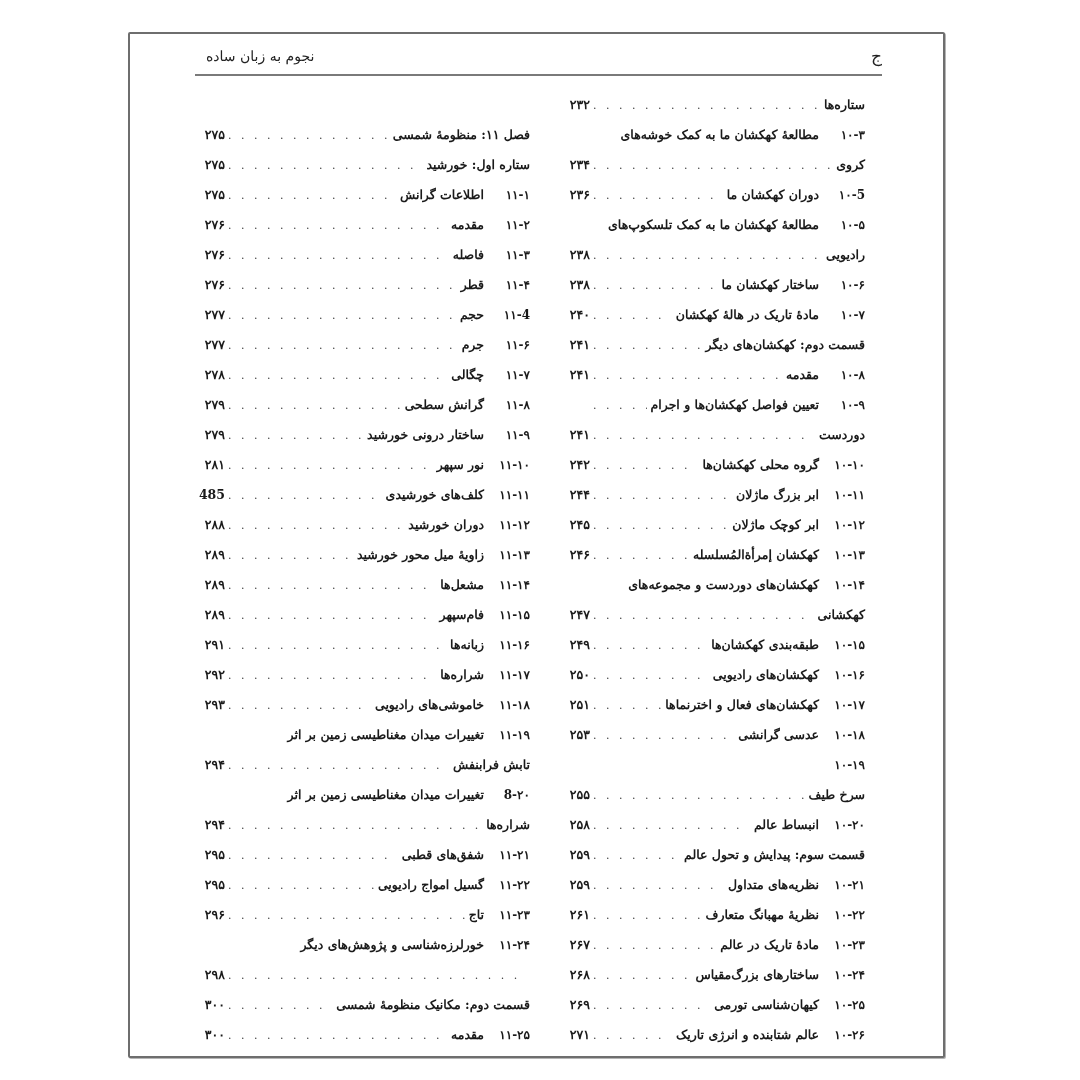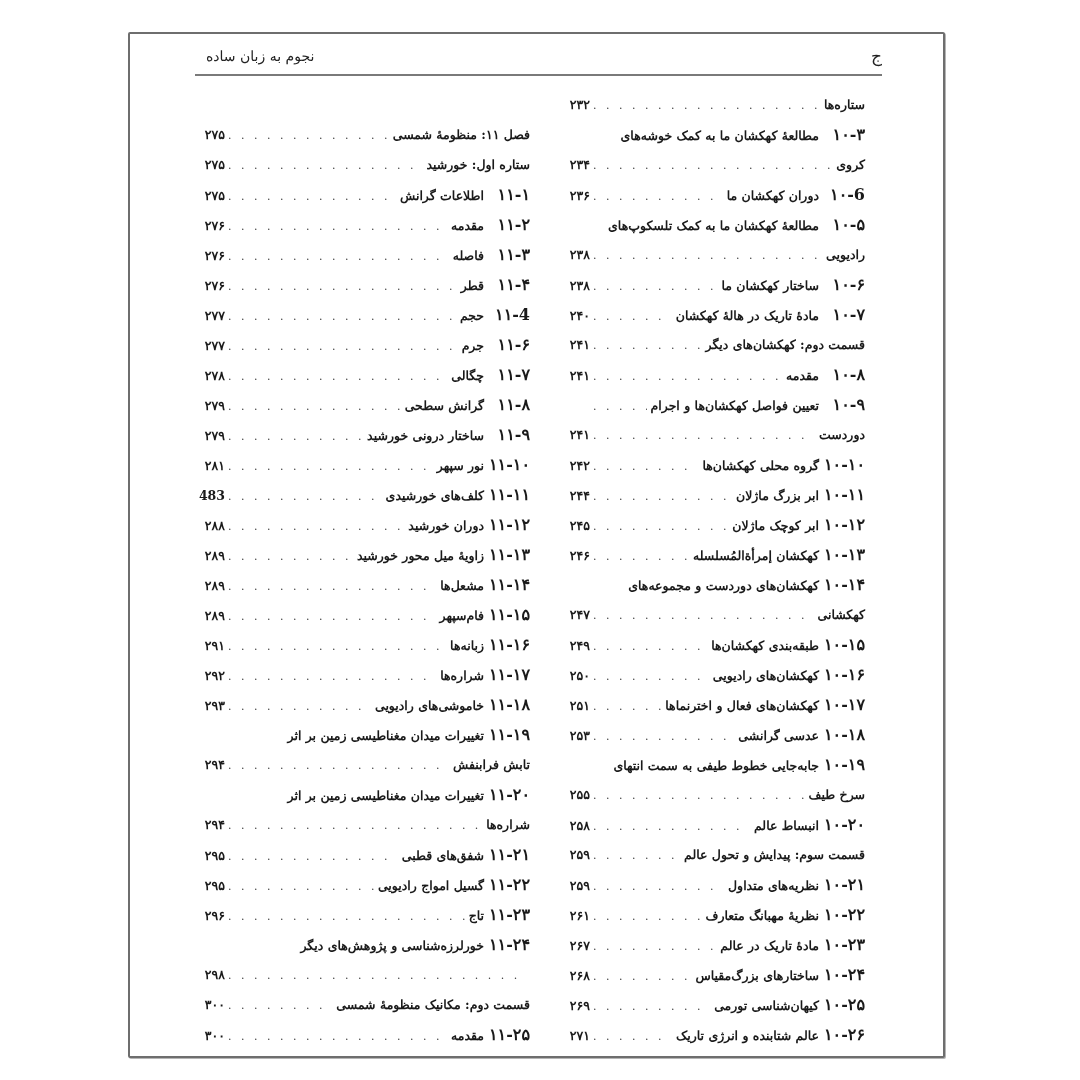"۱۰-۳" .toc-row .num { font-size: 16px -> 12px }
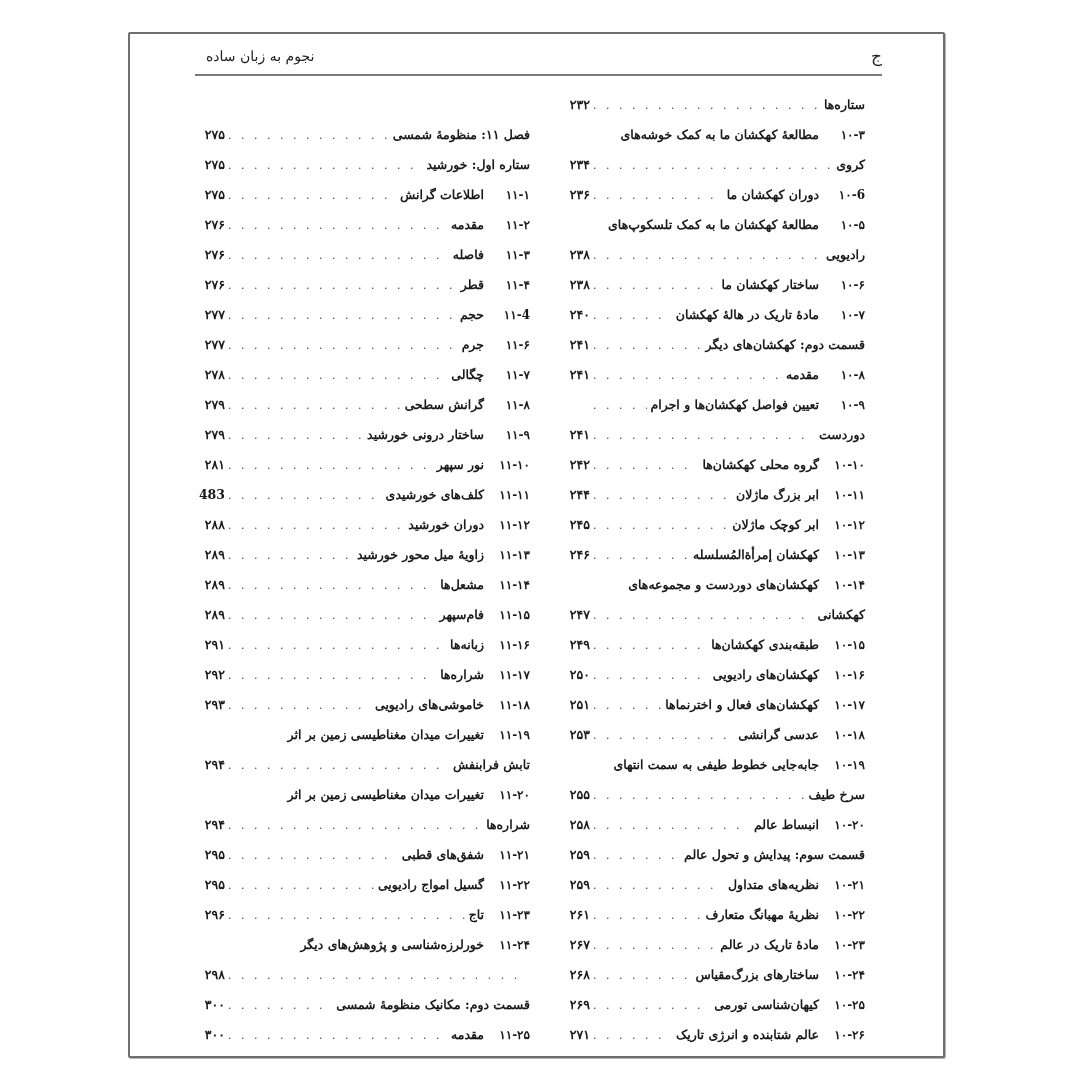"۱۰-6" span.num { text: ۱۰-6 -> ۱۰-5 }
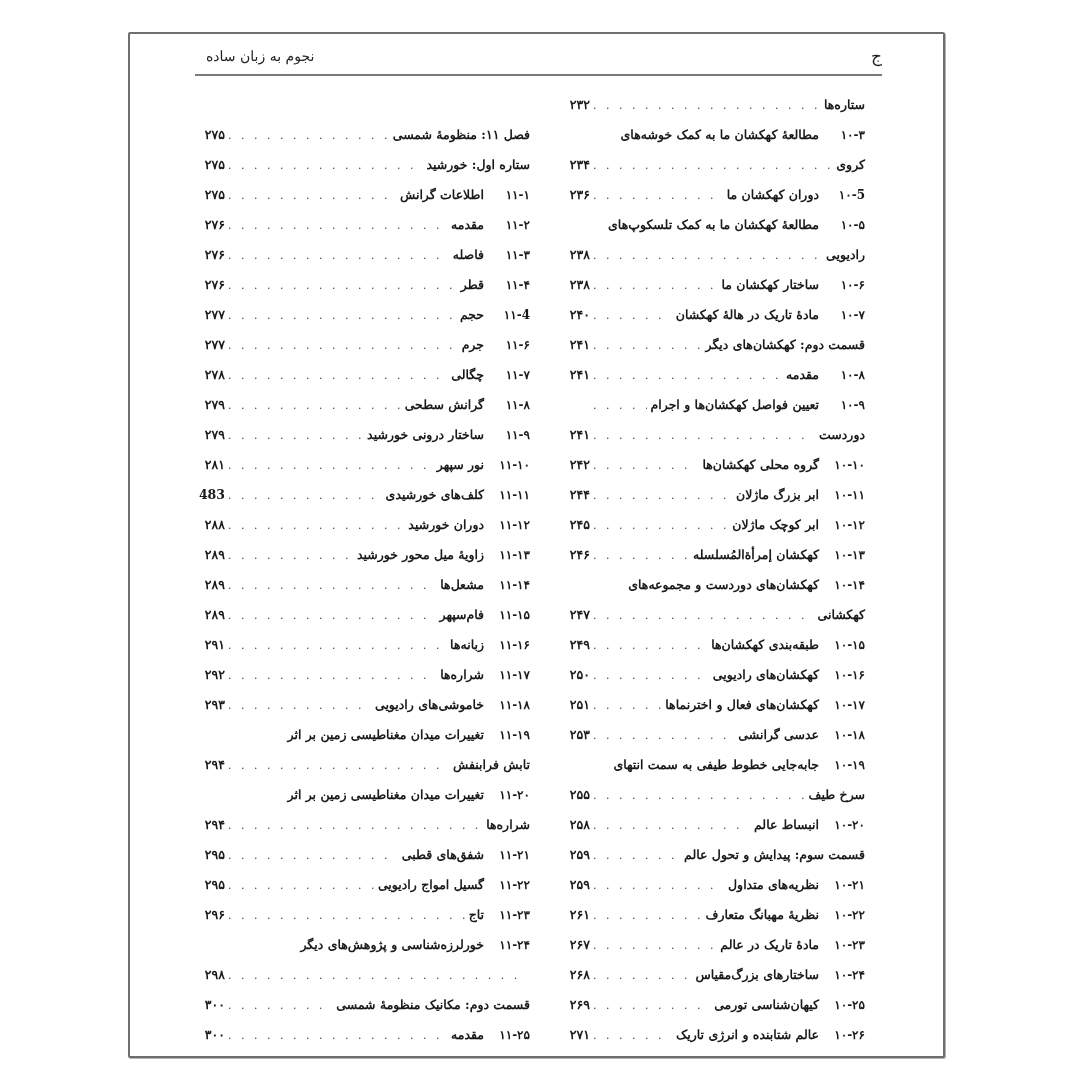"483" span.page { text: 483 -> 485 }
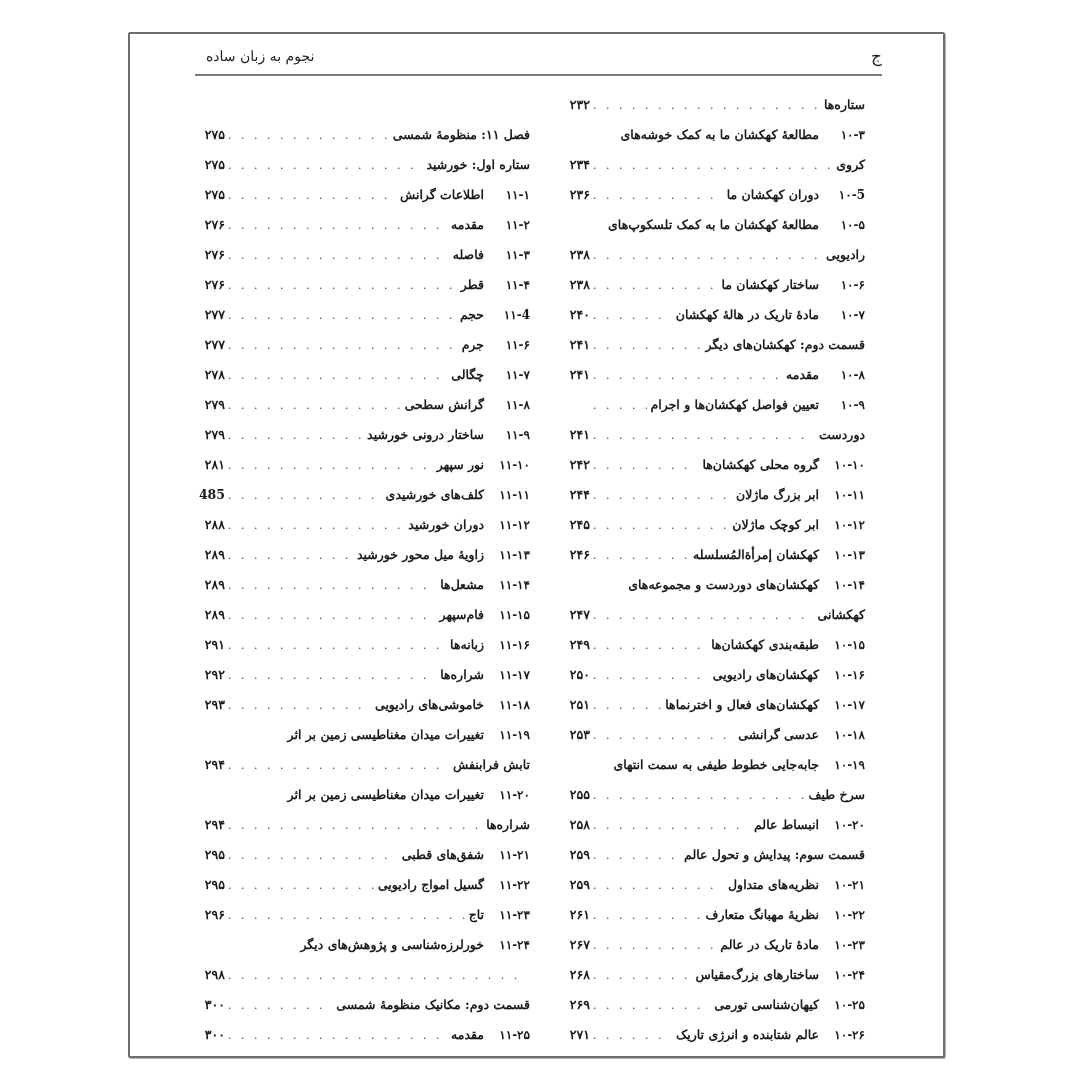"جابه‌جایی خطوط طیفی به سمت" span.title { html: <span>جابه‌جایی خطوط طیفی به سمت انتهای</span> -> none }
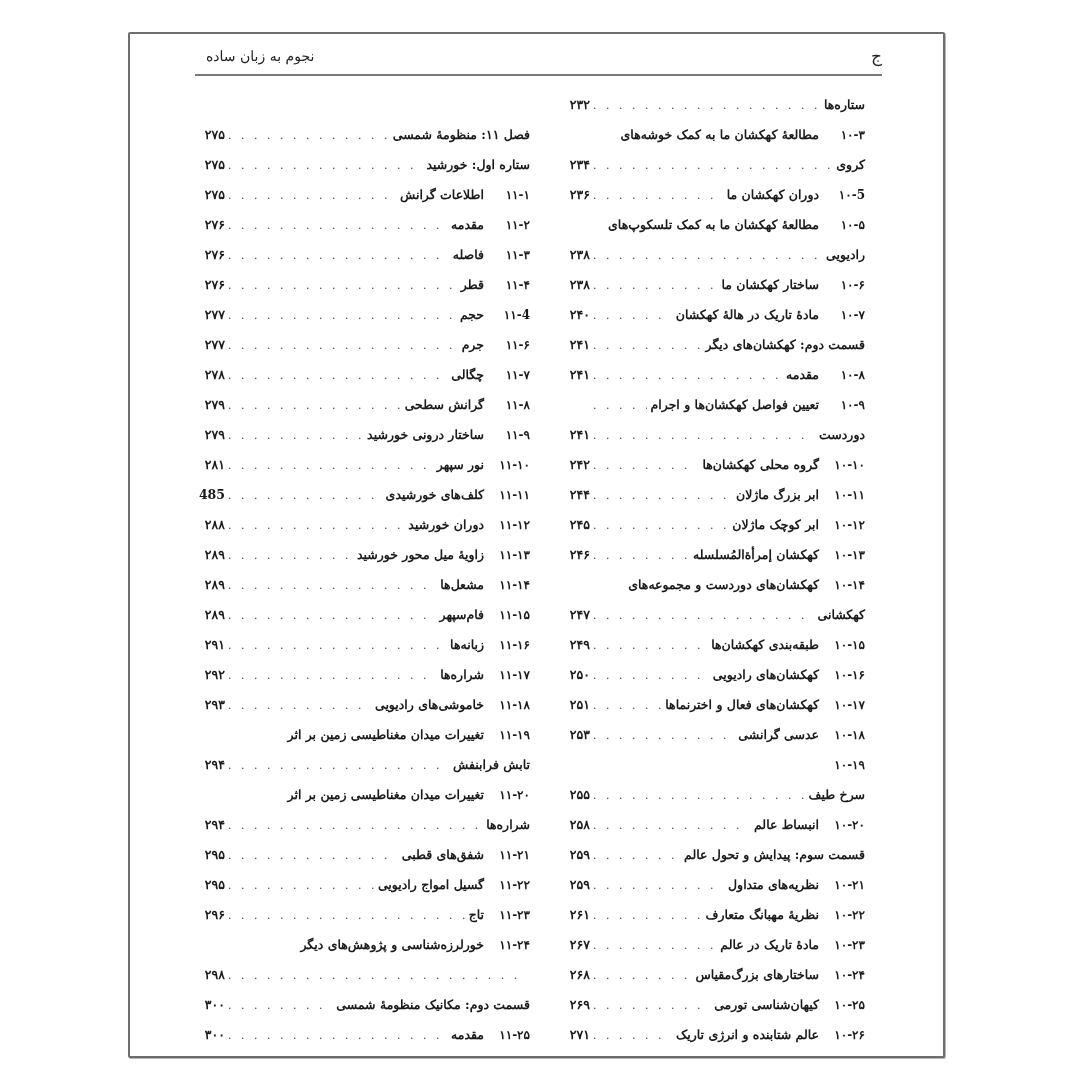"۱۱-۲۰" span.num { text: ۱۱-۲۰ -> 8-۲۰ }
